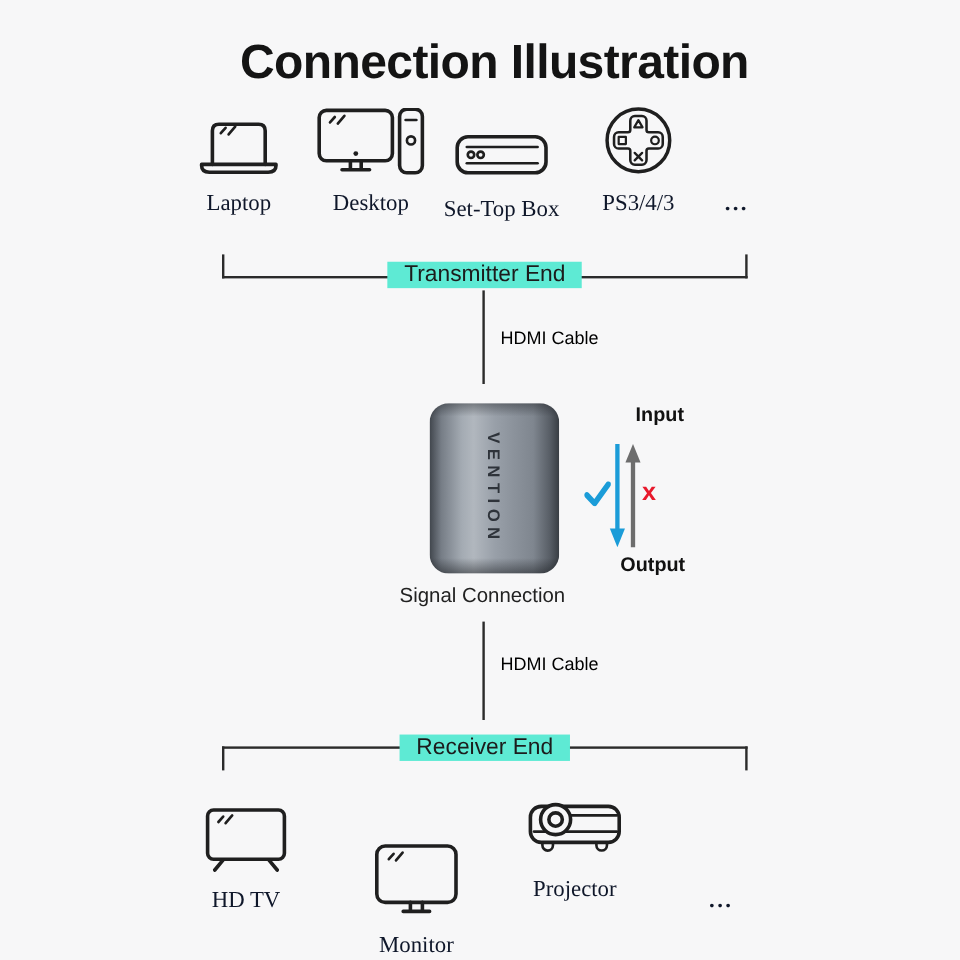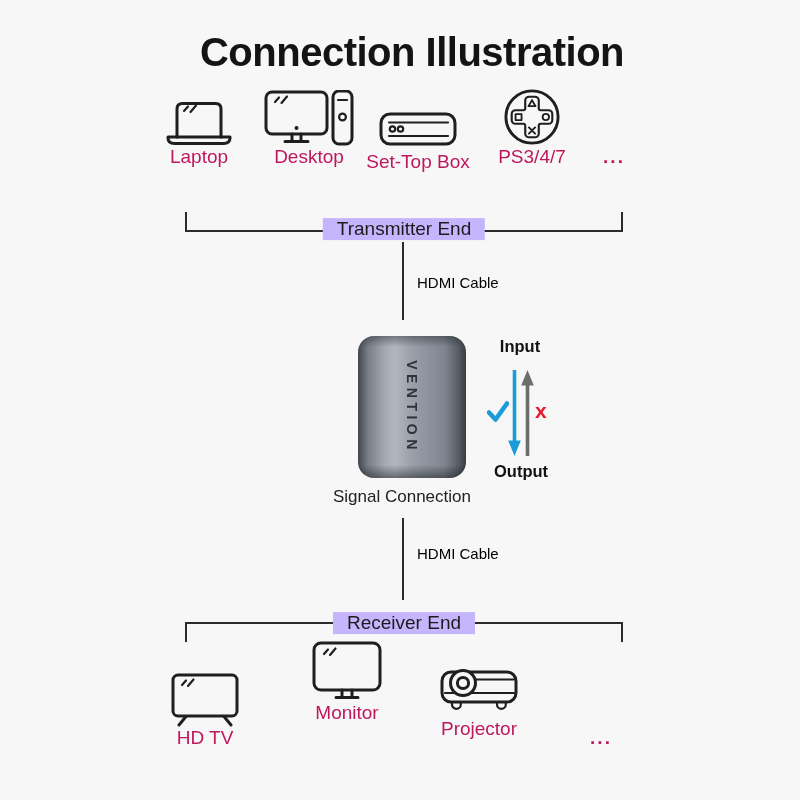"Laptop" .dev-label { color: #be185d -> #0f172a; font-family: none -> Liberation Serif, serif; margin-top: none -> 13px }
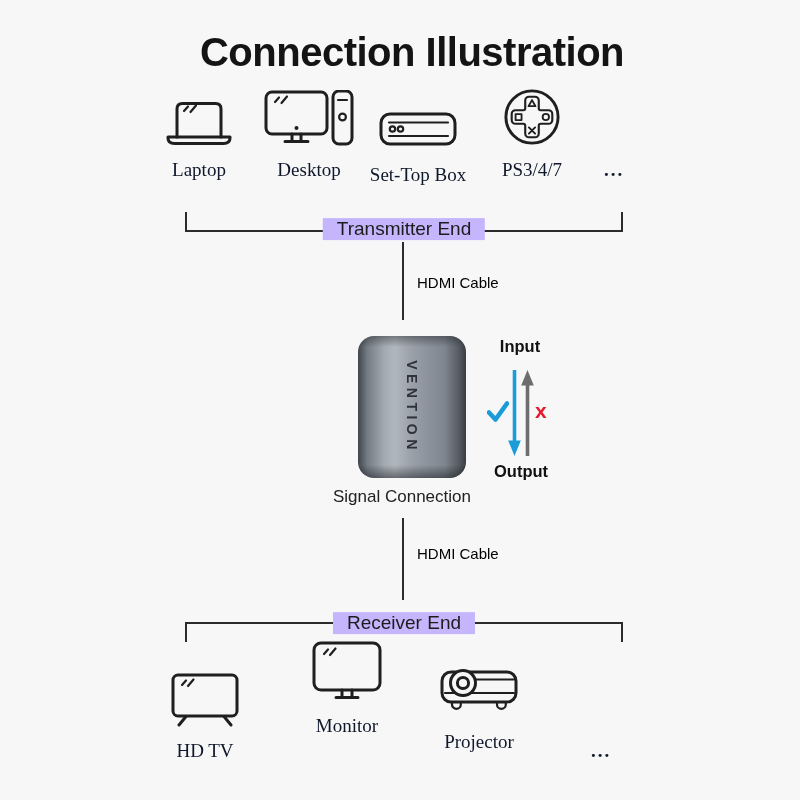"PS3/4/7" div.dev-label { text: PS3/4/7 -> PS3/4/3 }
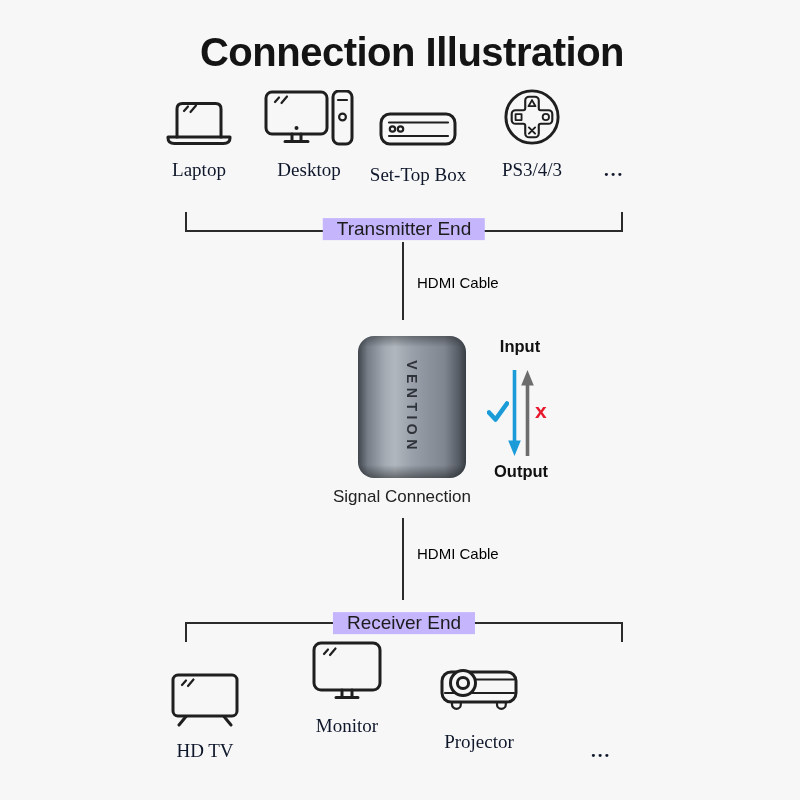"Transmitter End" .bracket-label { background: #c4b5fd -> #5eead4 }
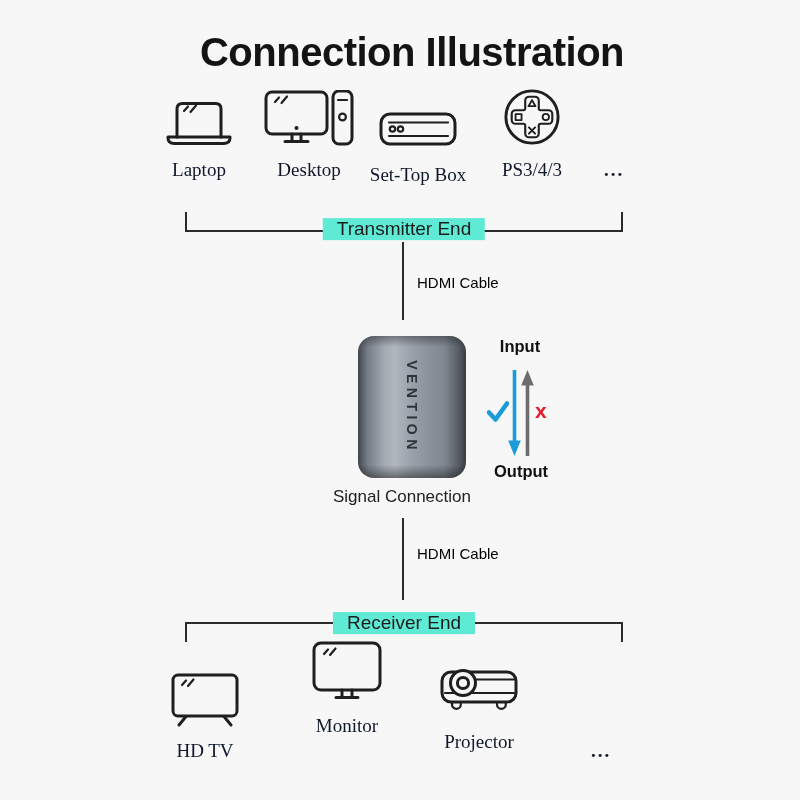"Input" .io-label { text-align: center -> right }
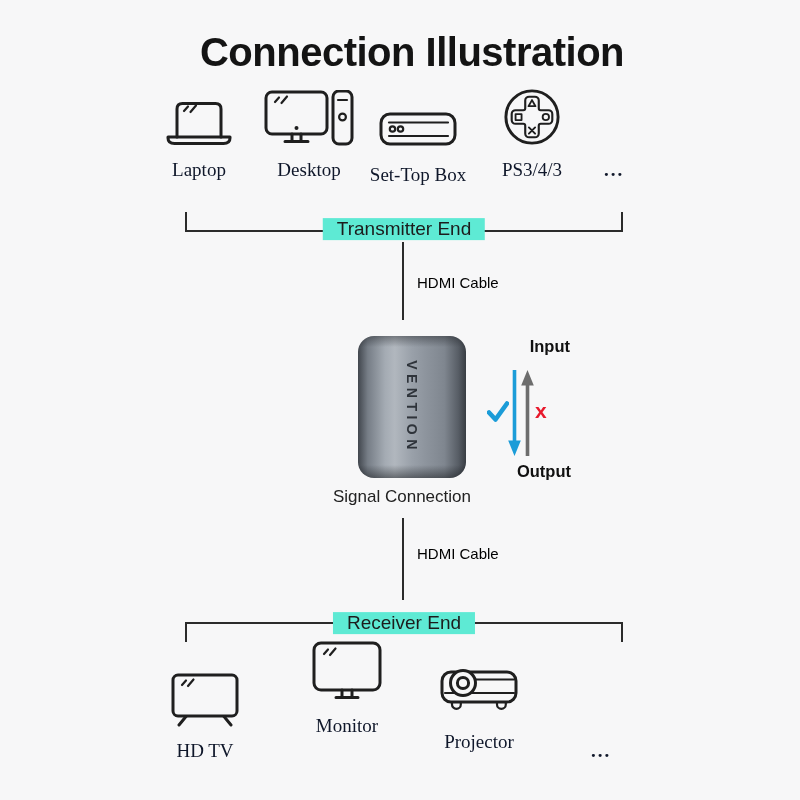"Monitor" div.dev { top: 640px -> 702px }
